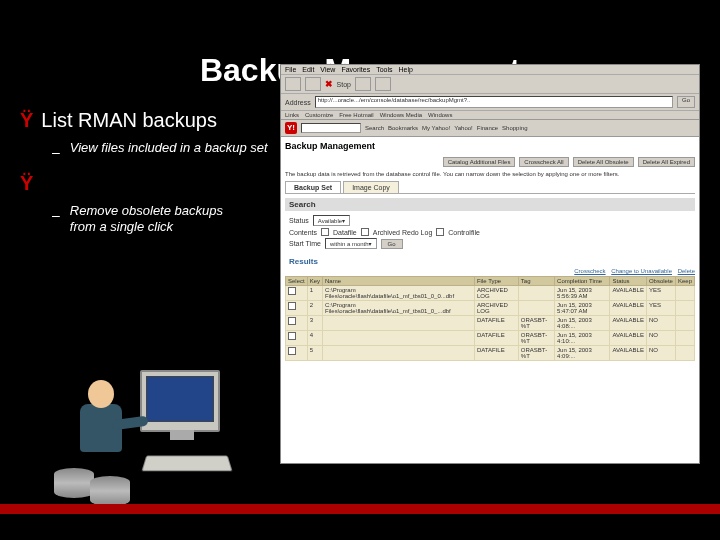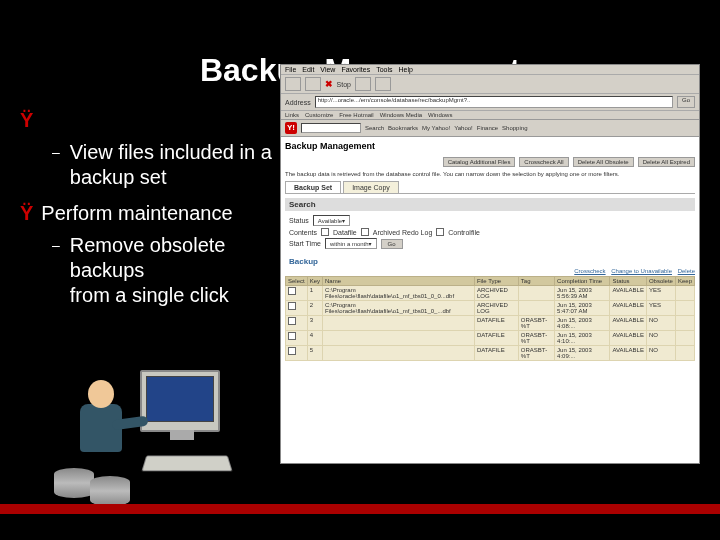"List RMAN backups" span.bullet-text { html: none -> <span>List RMAN backups</span> }
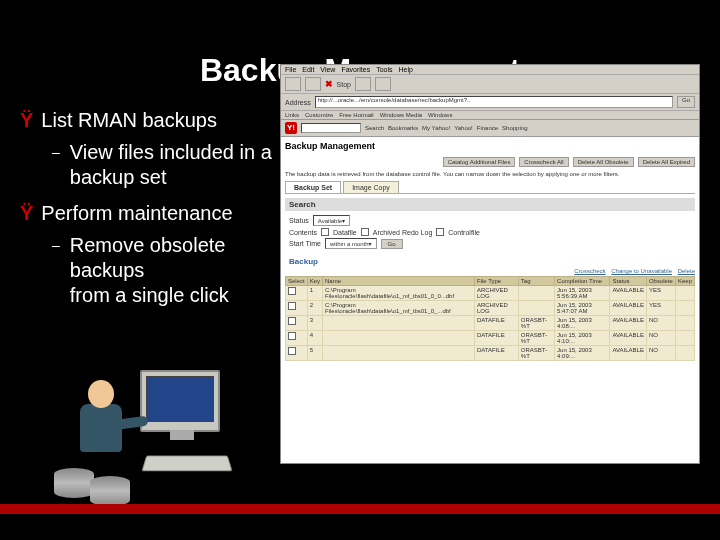"View files included in a" .sub-bullet-text { font-size: 20px -> 13px; font-style: none -> italic }
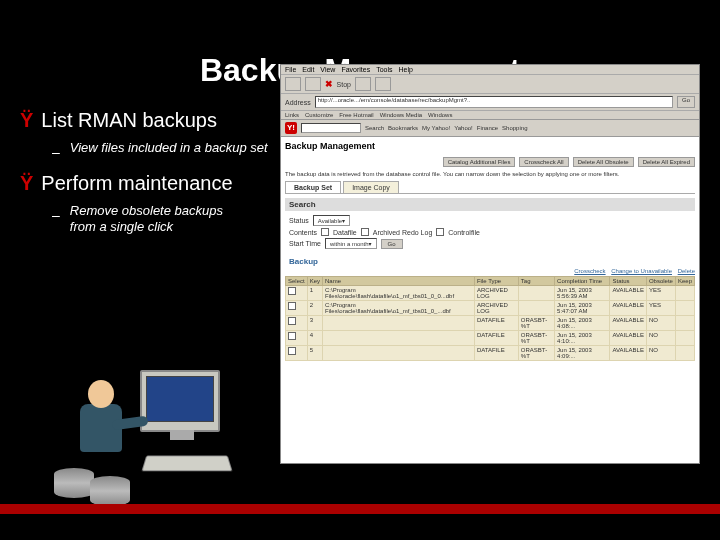"Perform maintenance" span.bullet-text { html: <span>Perform maintenance</span> -> none }
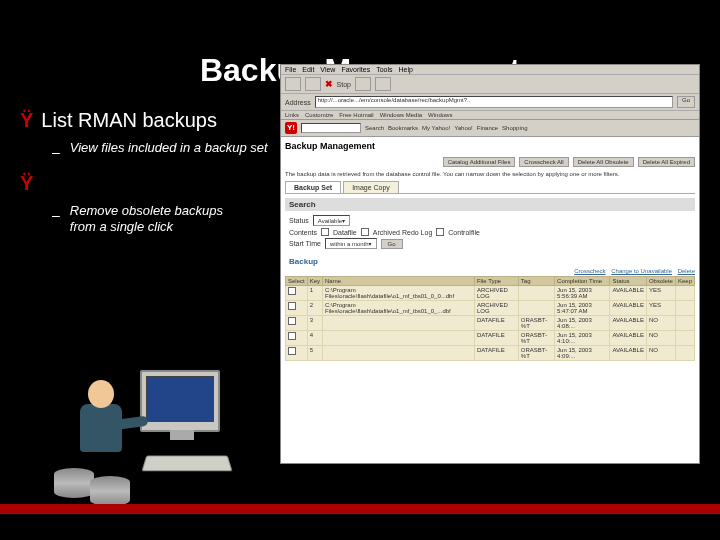"Backup" div.results-head { text: Backup -> Results }
